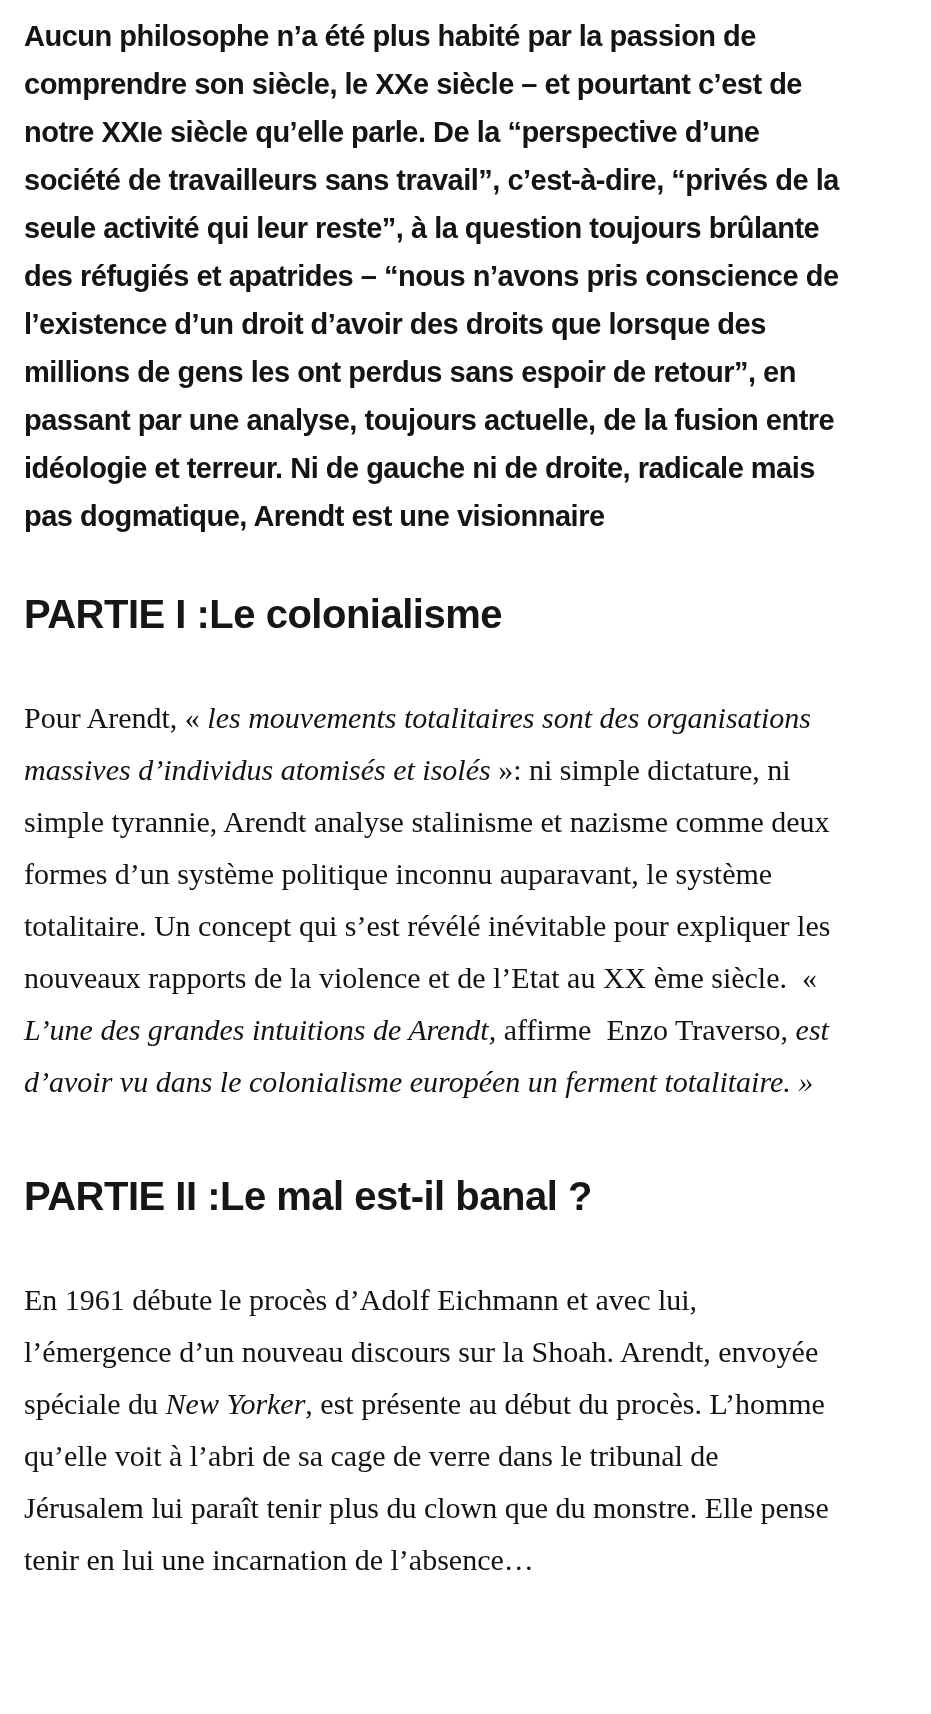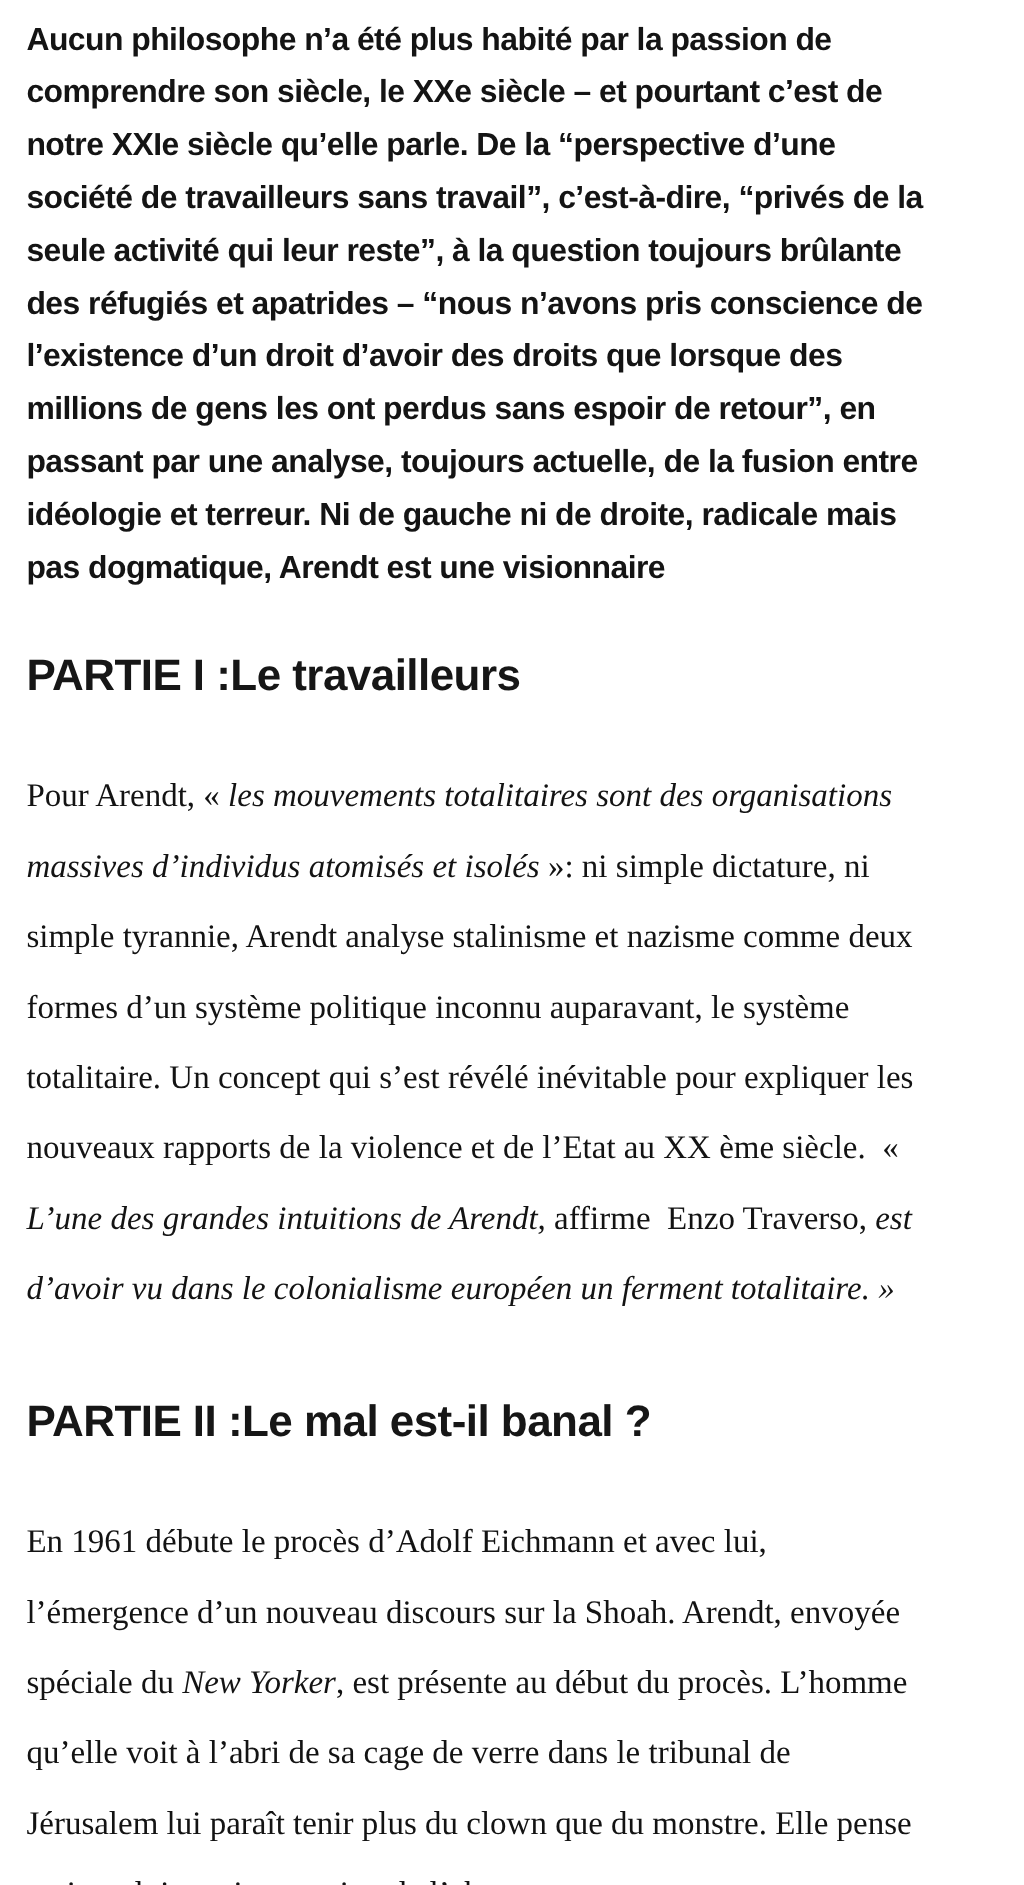"PARTIE I :Le travailleurs" h2.section-heading { text: travailleurs -> colonialisme }
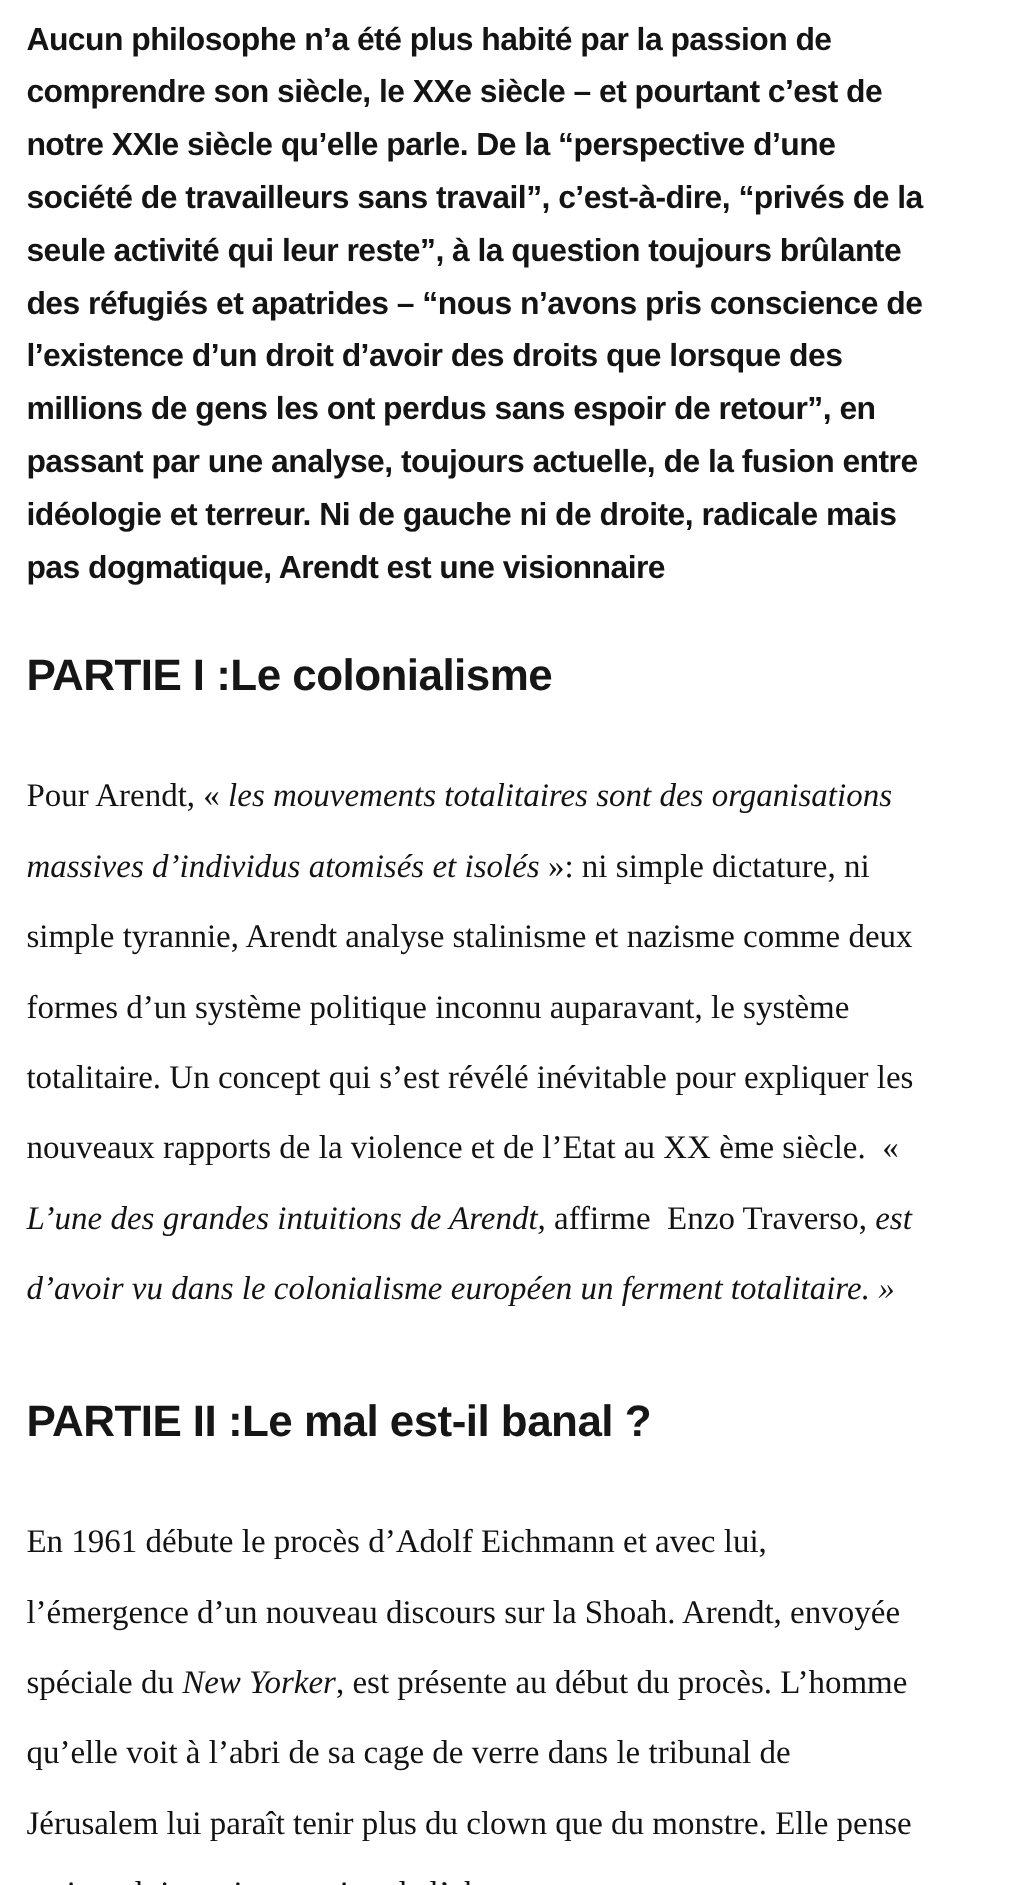"Pour Arendt, « les mouvements" .body-paragraph { line-height: 64px -> 52px }
